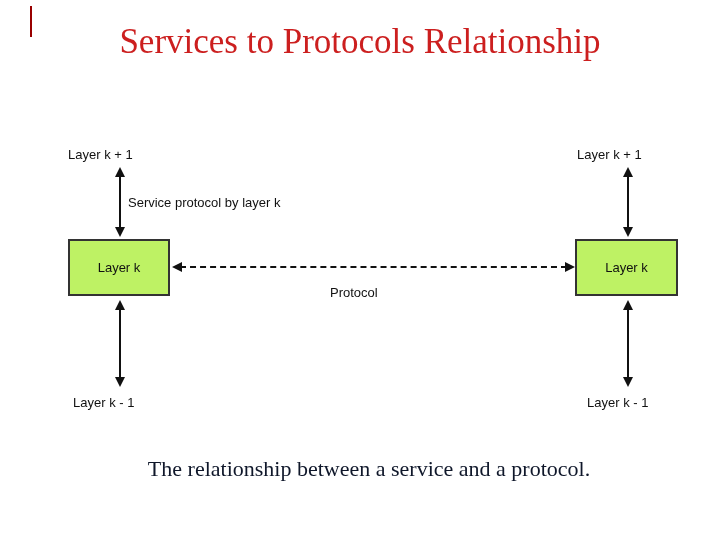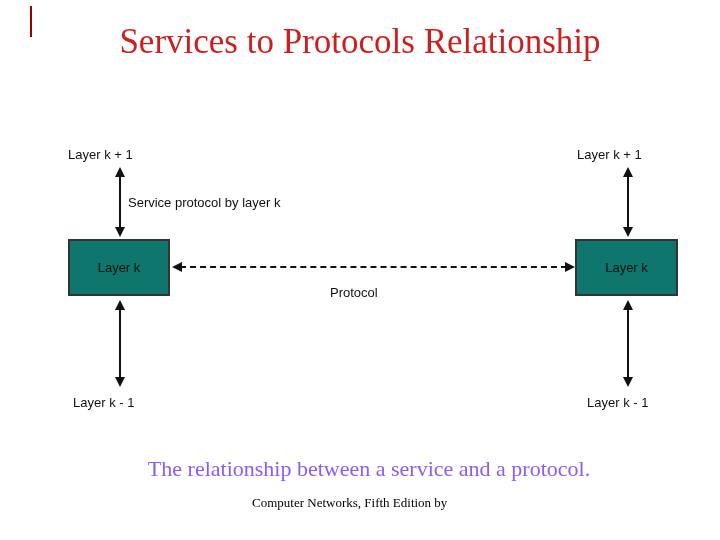"Layer k" .layer-box { background: #0f766e -> #bef264 }
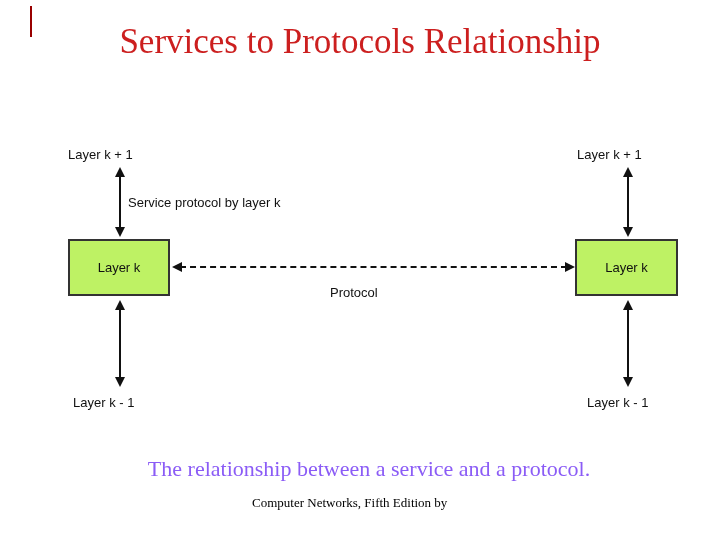"The relationship between a service" .caption { color: #8b5cf6 -> #0f172a }
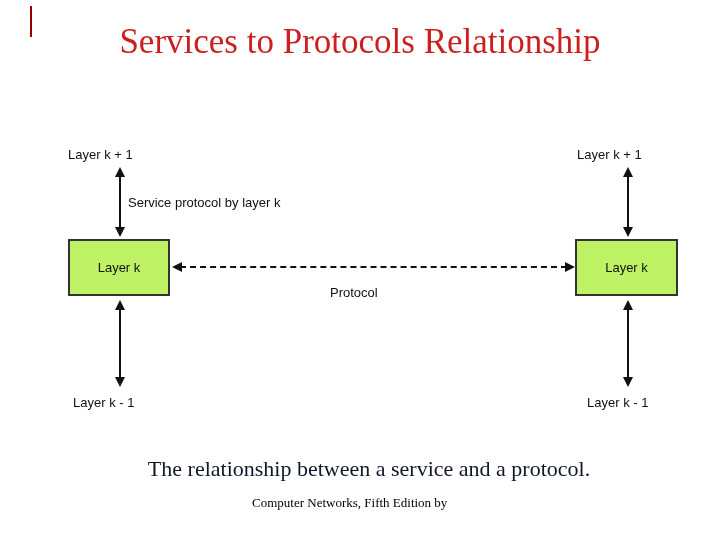"Computer Networks, Fifth Edition by" div { html: <div>Computer Networks, Fifth Edition by</div> -> none }
